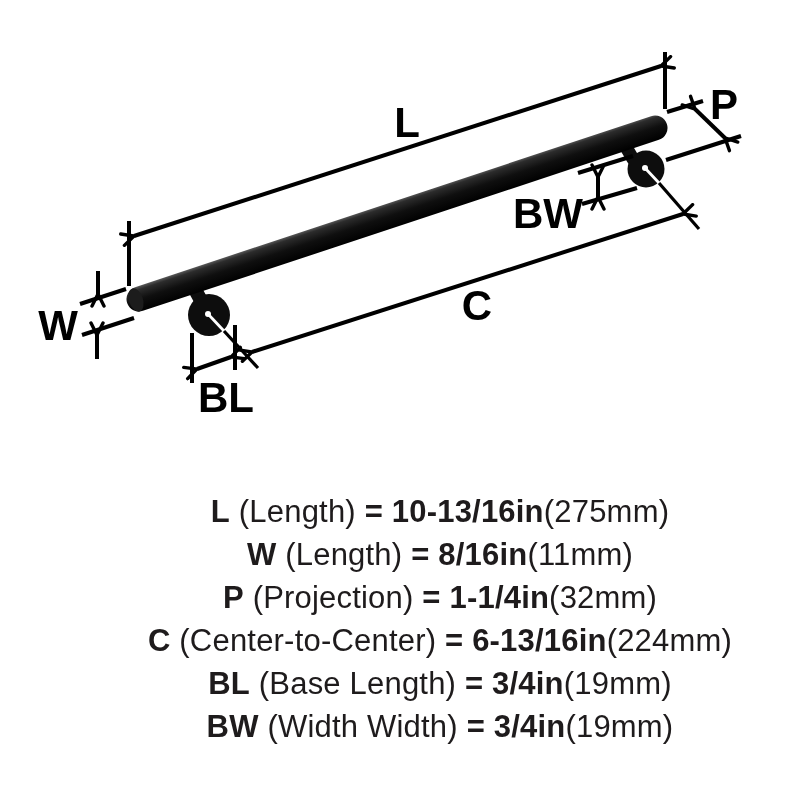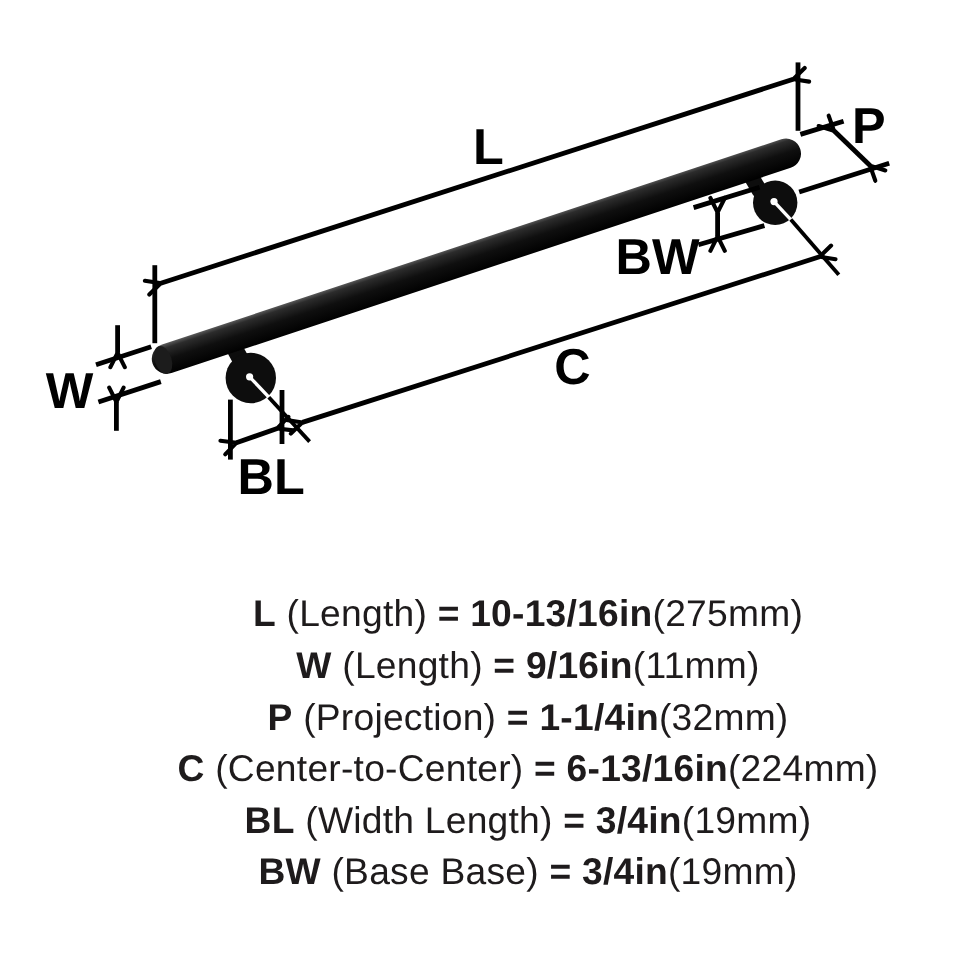"9/16in" span.b { text: 9/16in -> 8/16in }
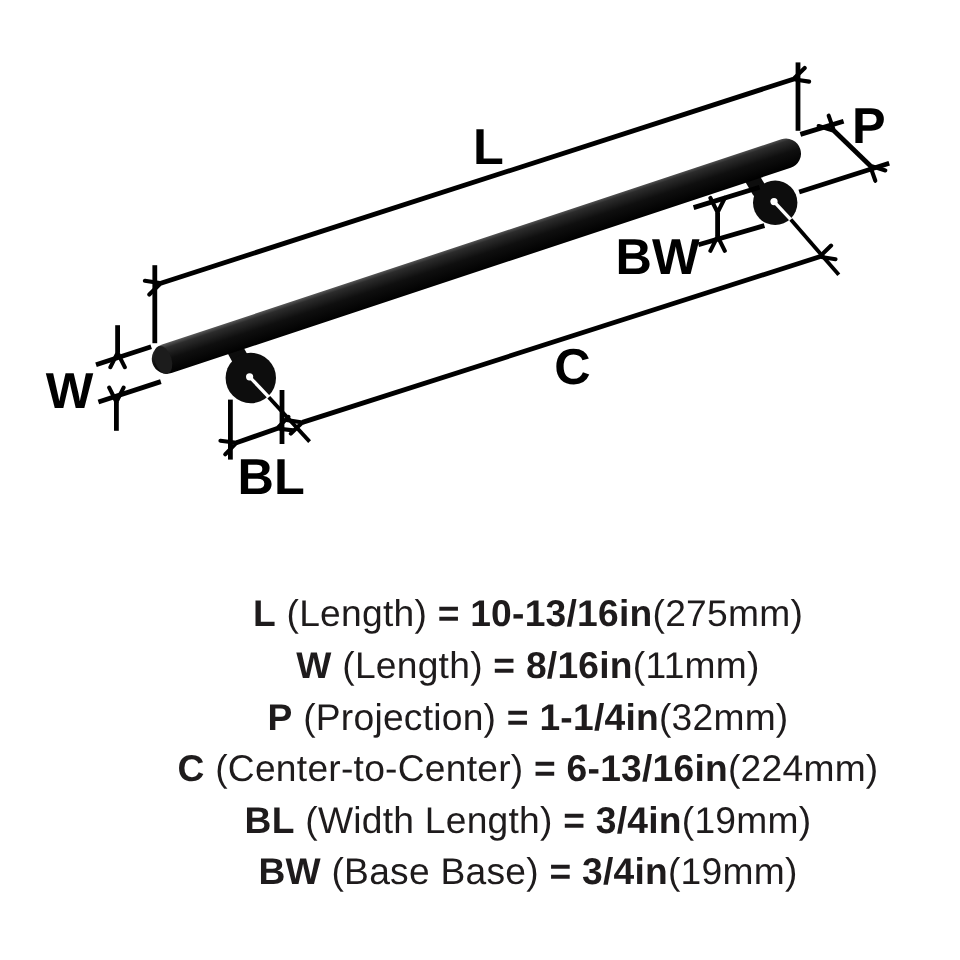"(Width Length)" span.r { text: Width -> Base }
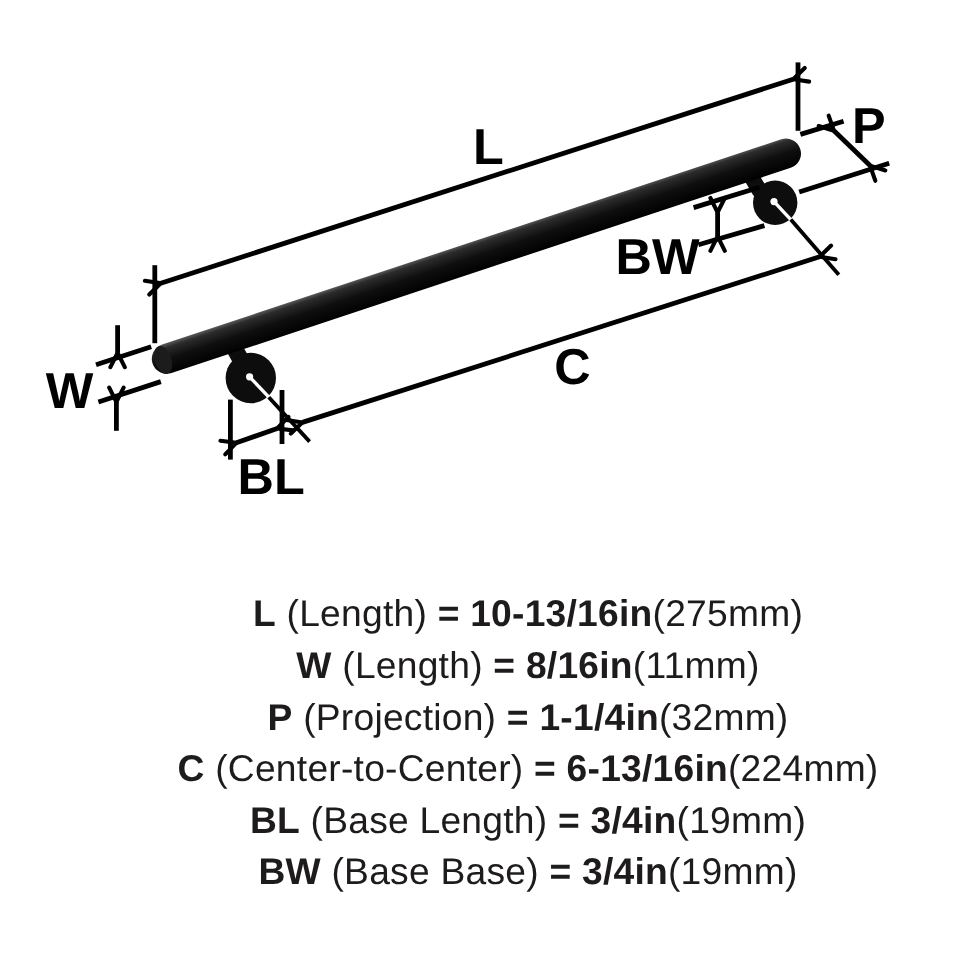"(Base Base)" span.r { text: Base Base -> Width Width }
